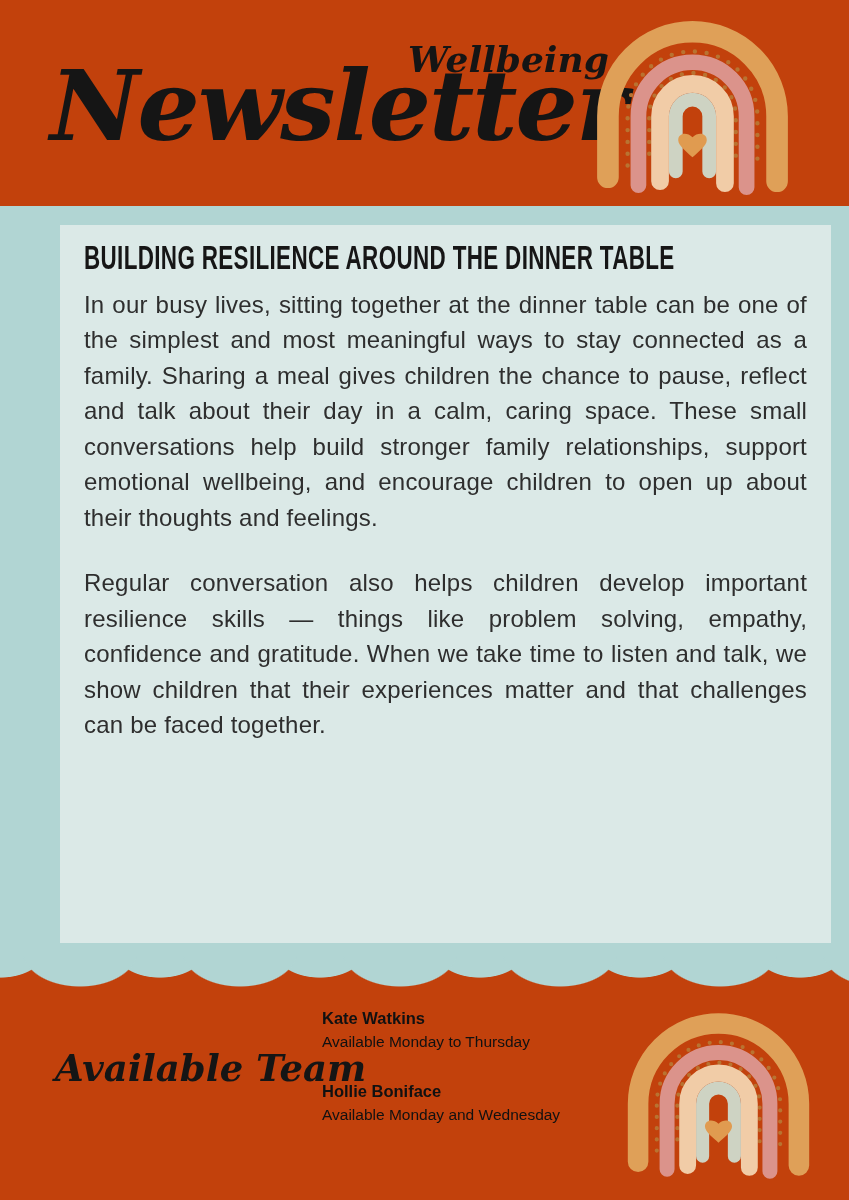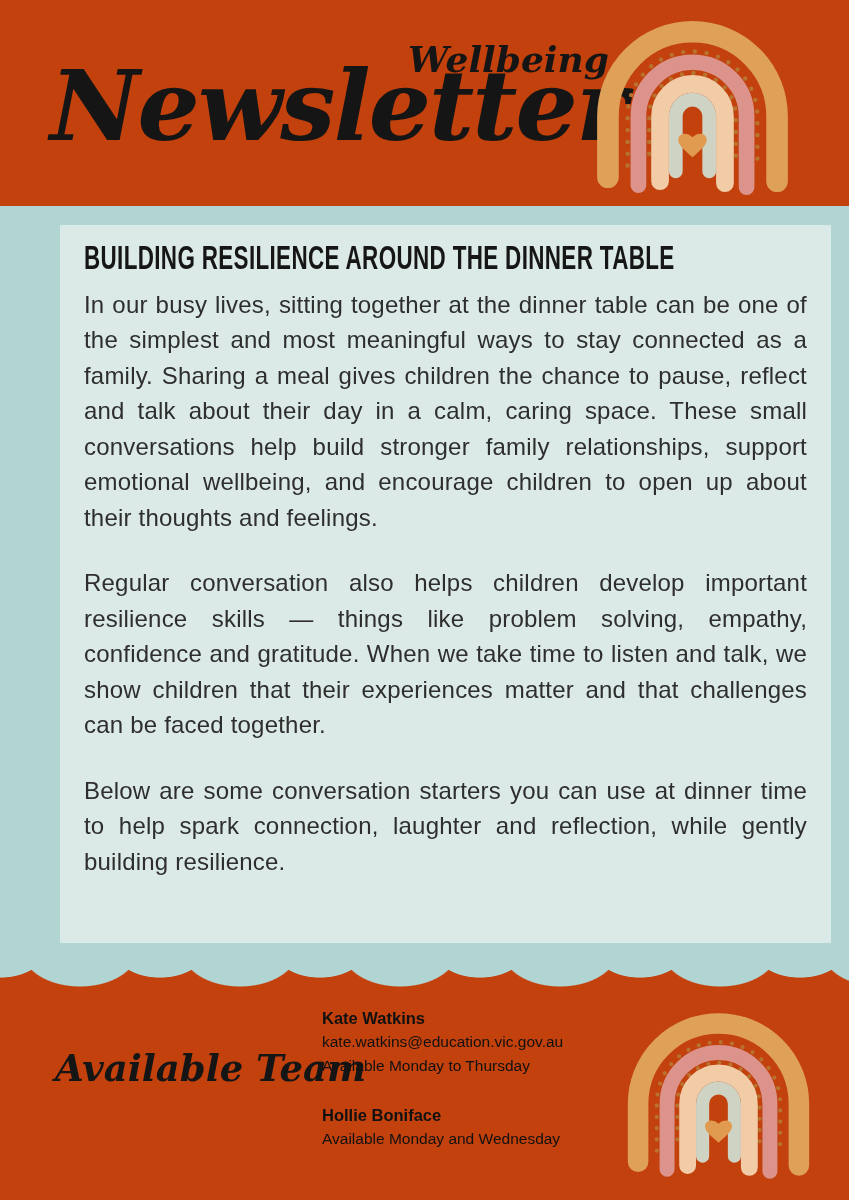"Below are some conversation starters" p { html: <p>Below are some conversation starters you can use at dinner time to help spark connection, laughter and reflection, while gently building resilience.</p> -> none }
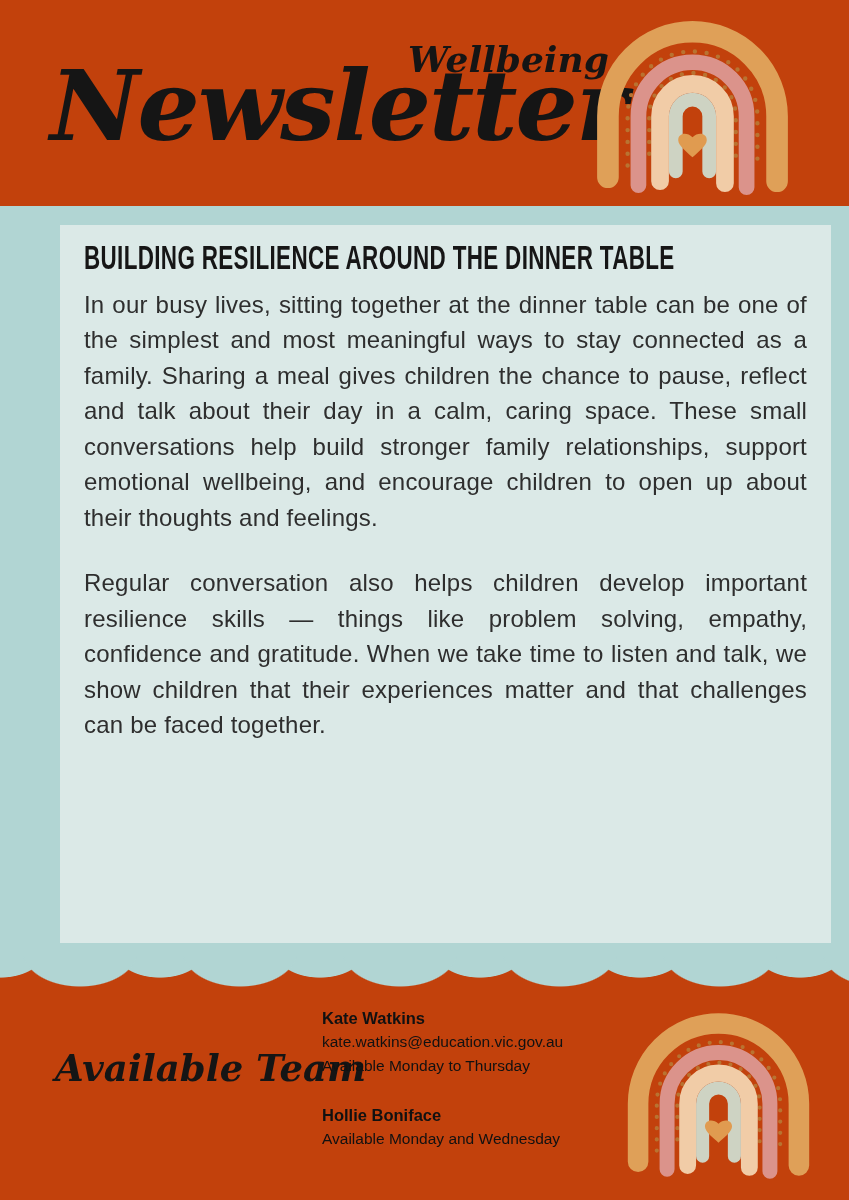"kate.watkins@education.vic.gov.au" div.line { html: <div>kate.watkins@education.vic.gov.au</div> -> none }
